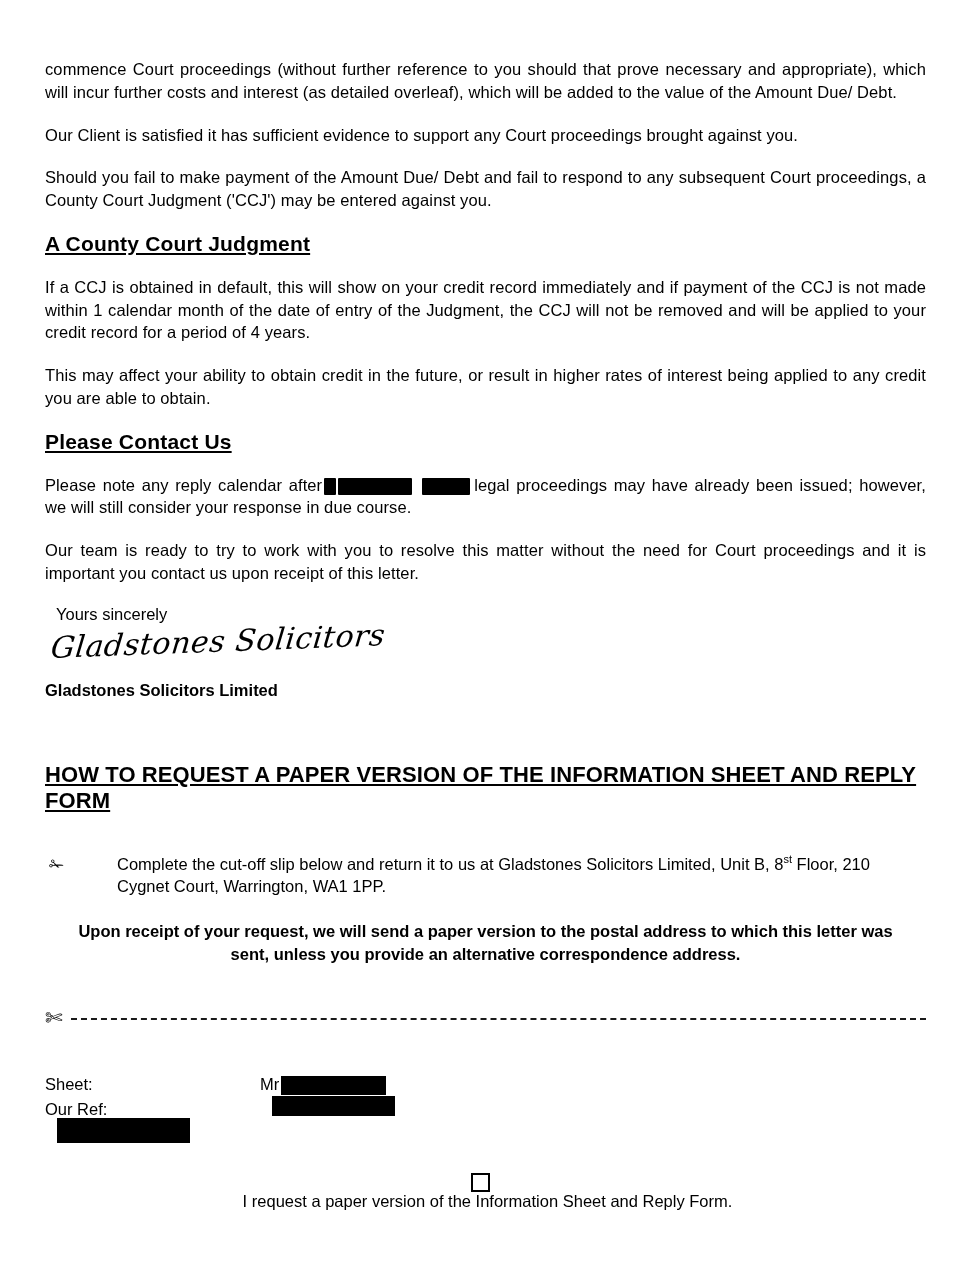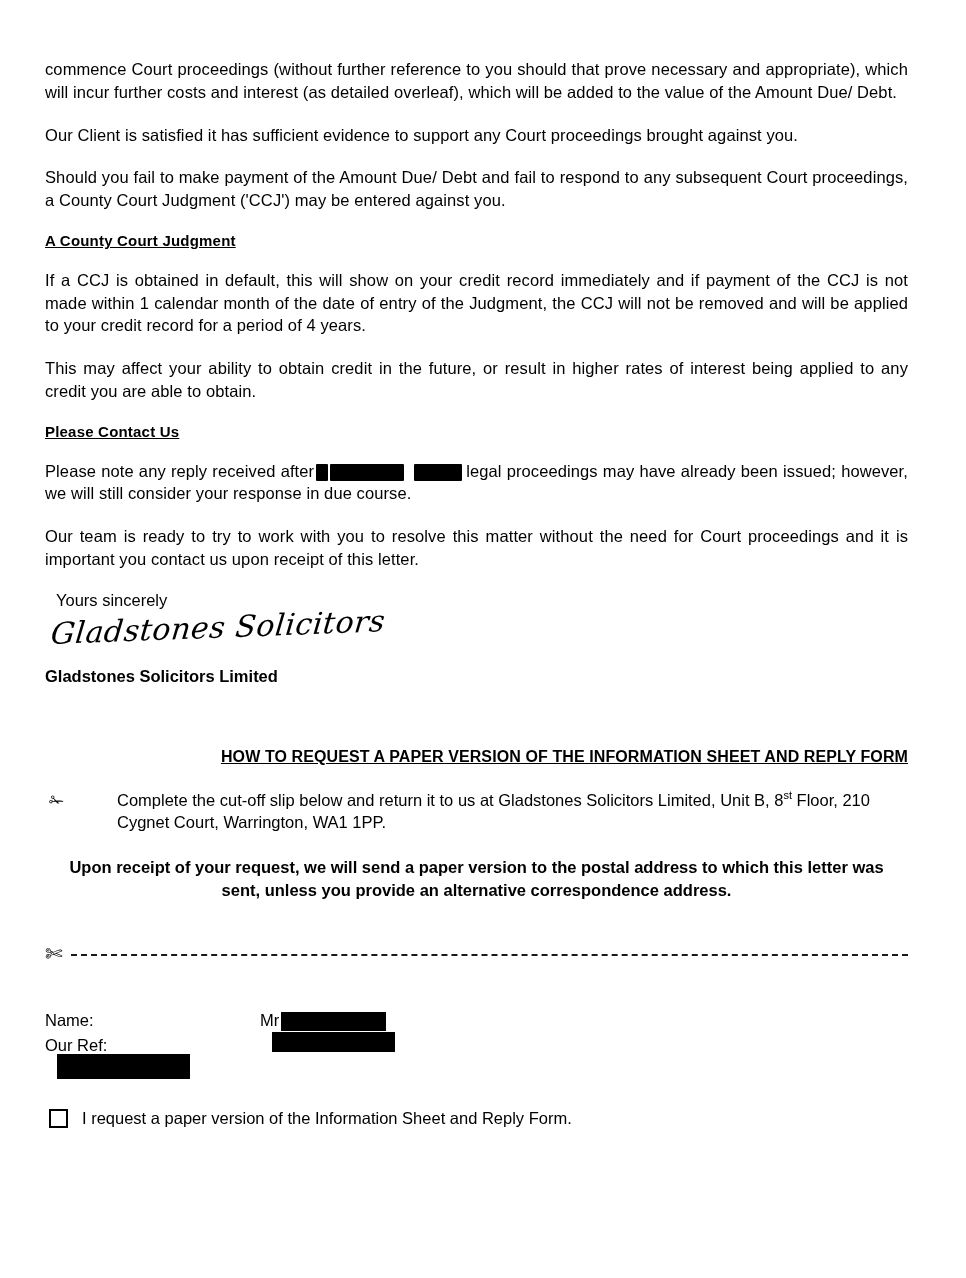"commence Court proceedings (without" .page { padding: 58px 58px 20px 45px -> 58px 40px 20px 45px }
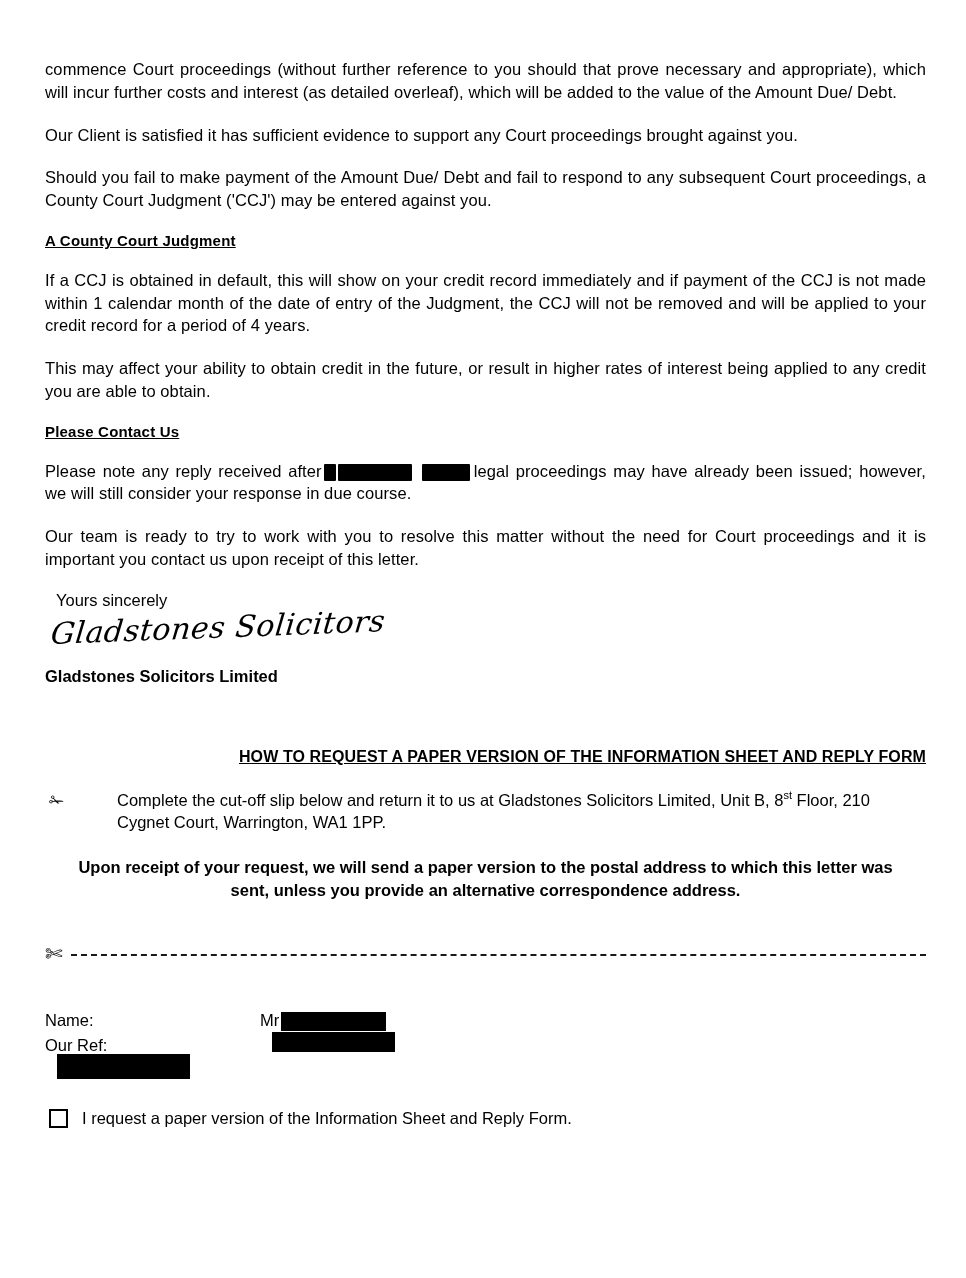"A County Court Judgment" .heading { font-size: 15px -> 21px }
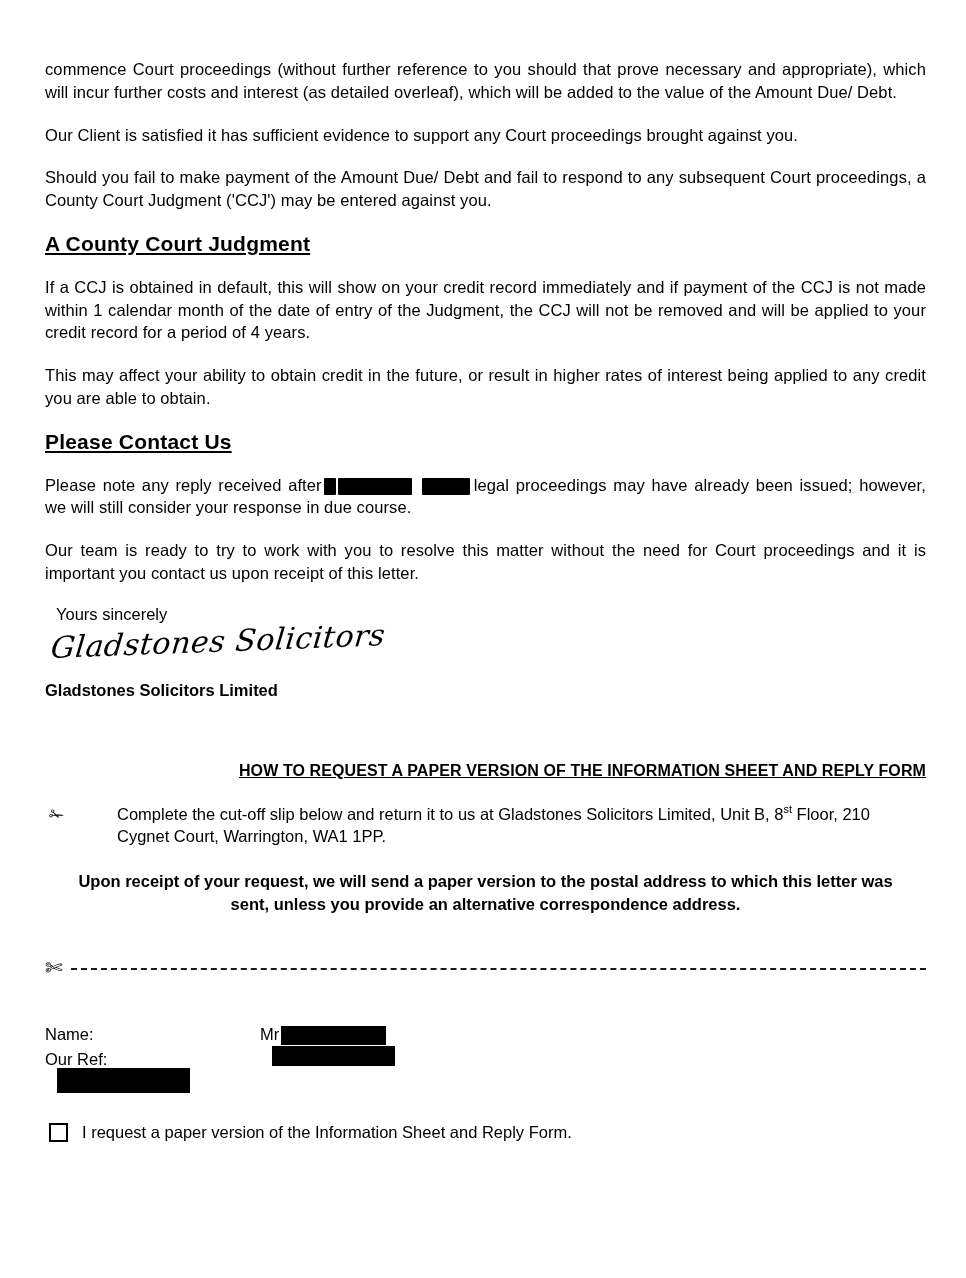"Please note any reply received" span { text: received -> calendar }
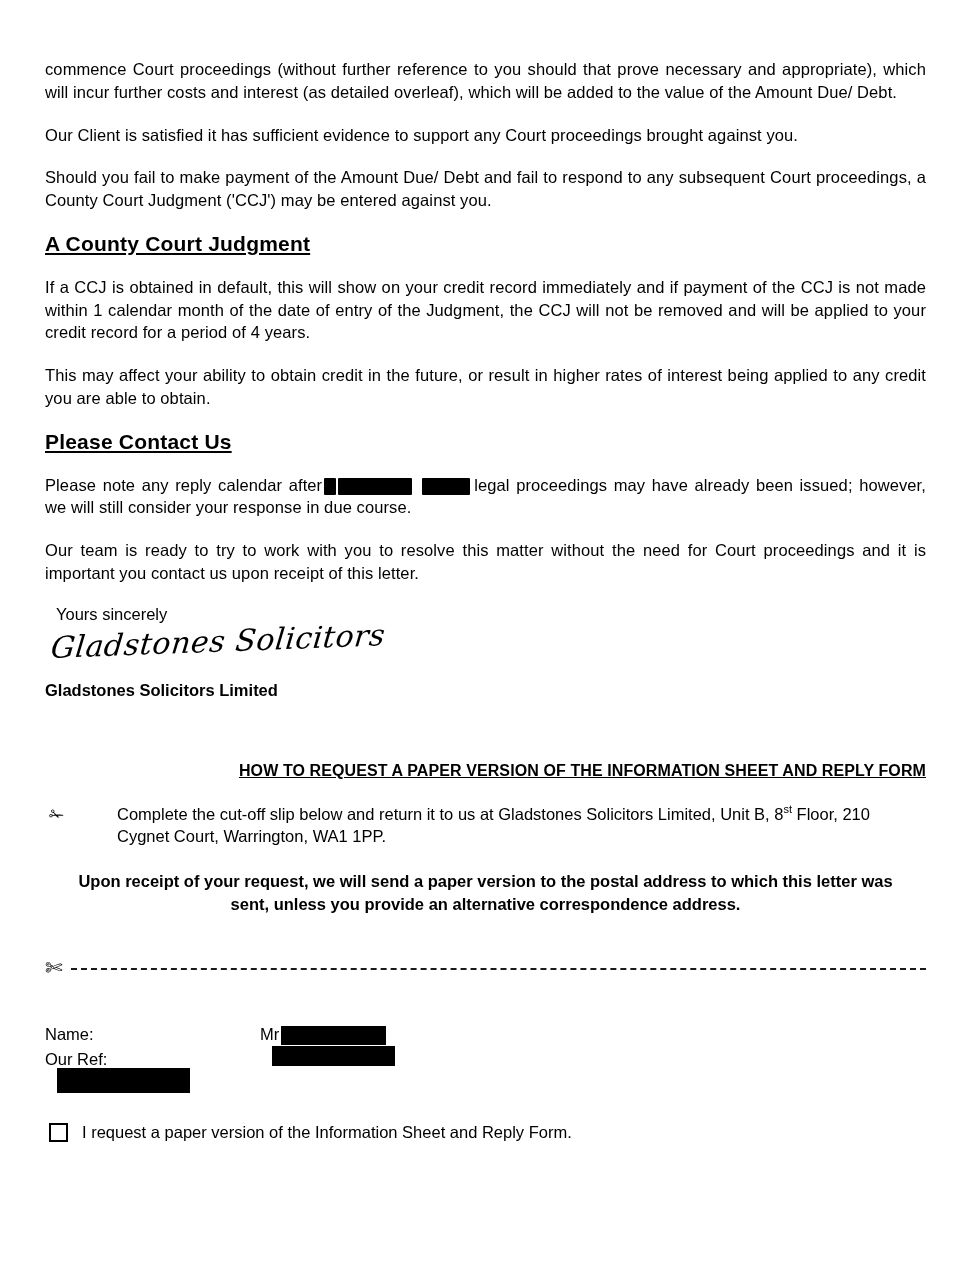"HOW TO REQUEST A PAPER" .section-title { font-size: 16px -> 22px; margin: 62px 0 22px 0 -> 62px 0 38px 0; text-align: right -> left }
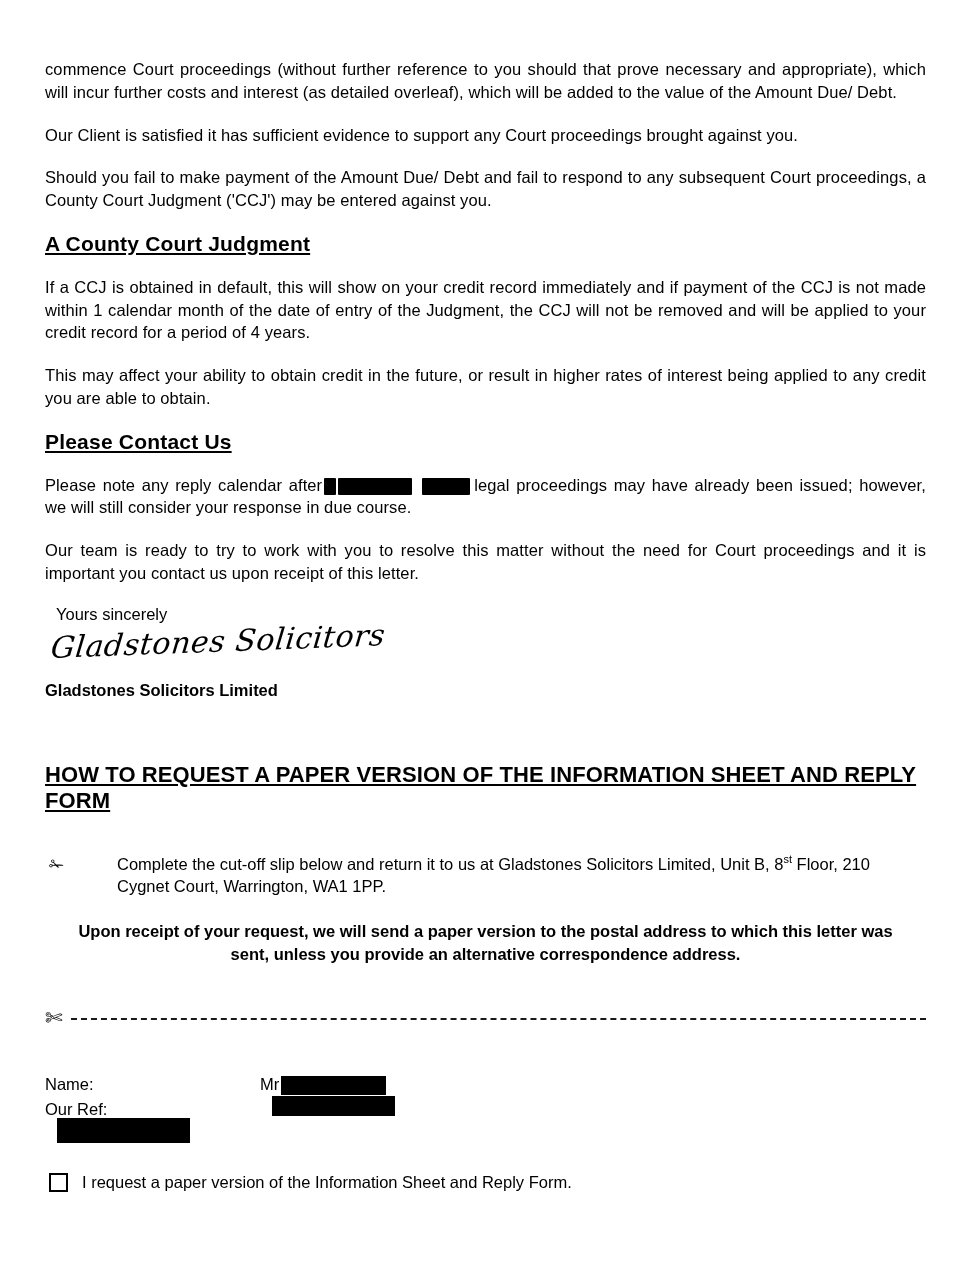"Name:" div.field-label { text: Name -> Sheet }
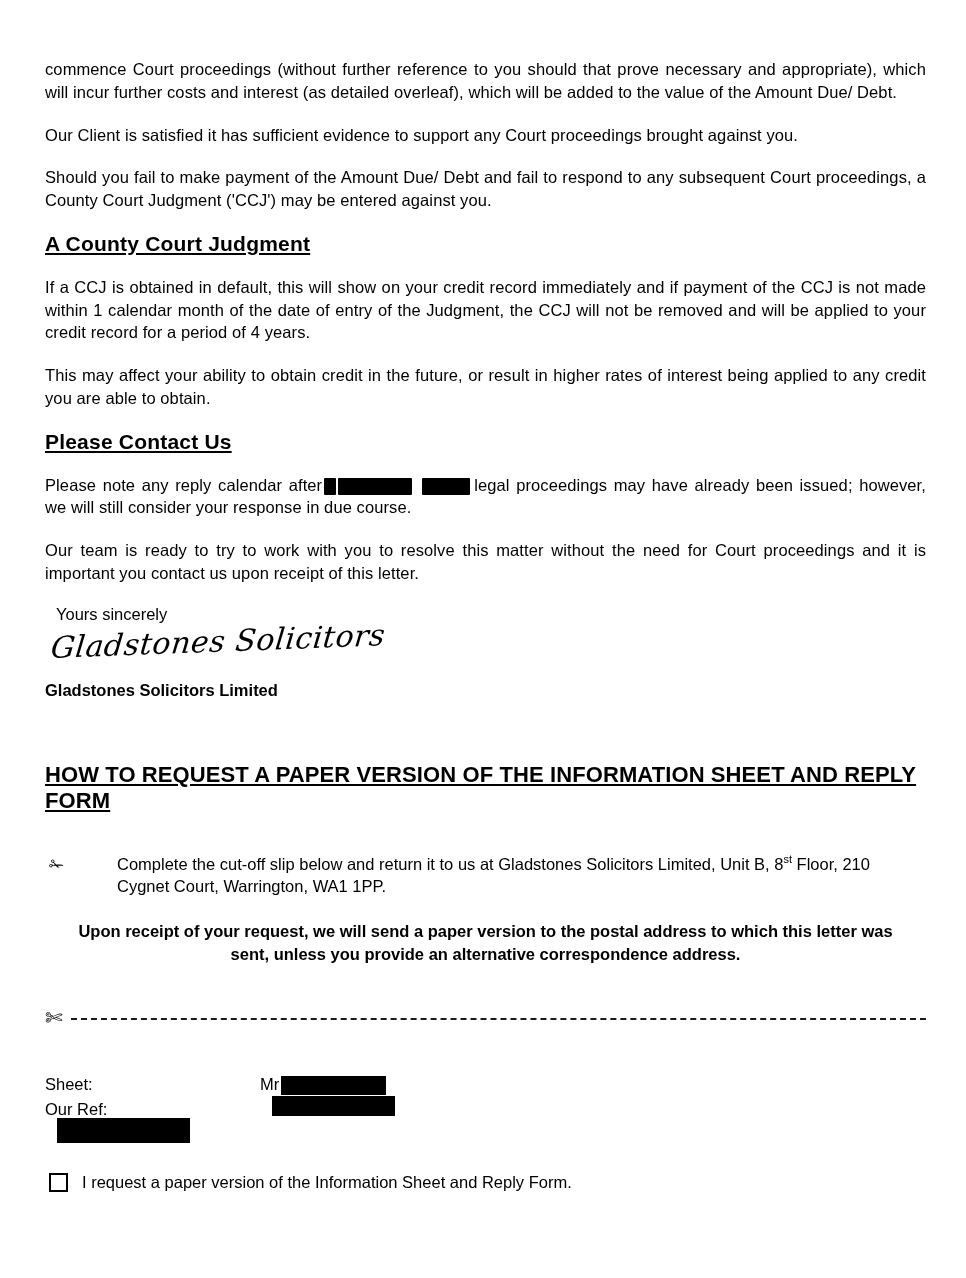"I request a paper version" .checkbox-row { flex-direction: none -> column }
